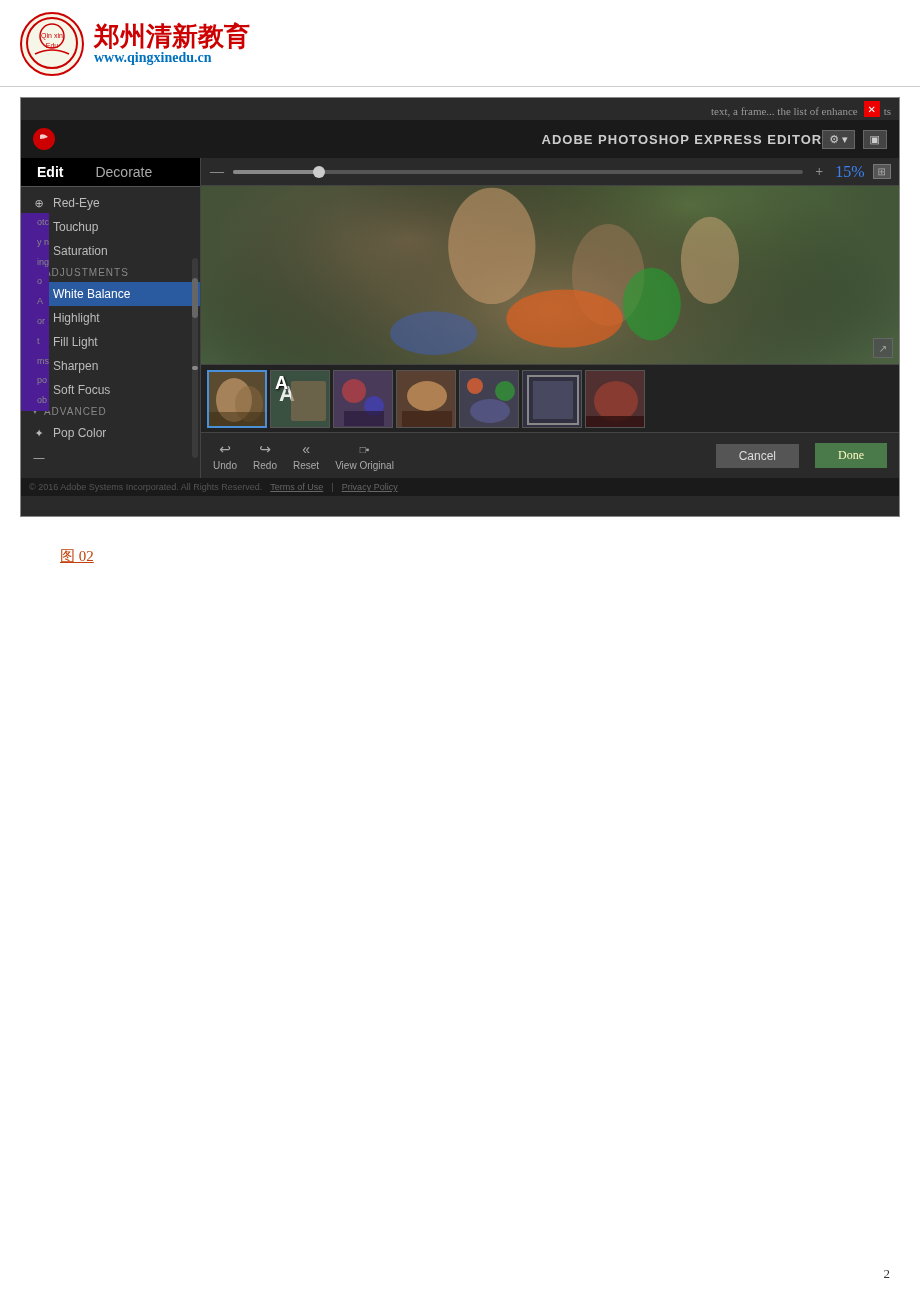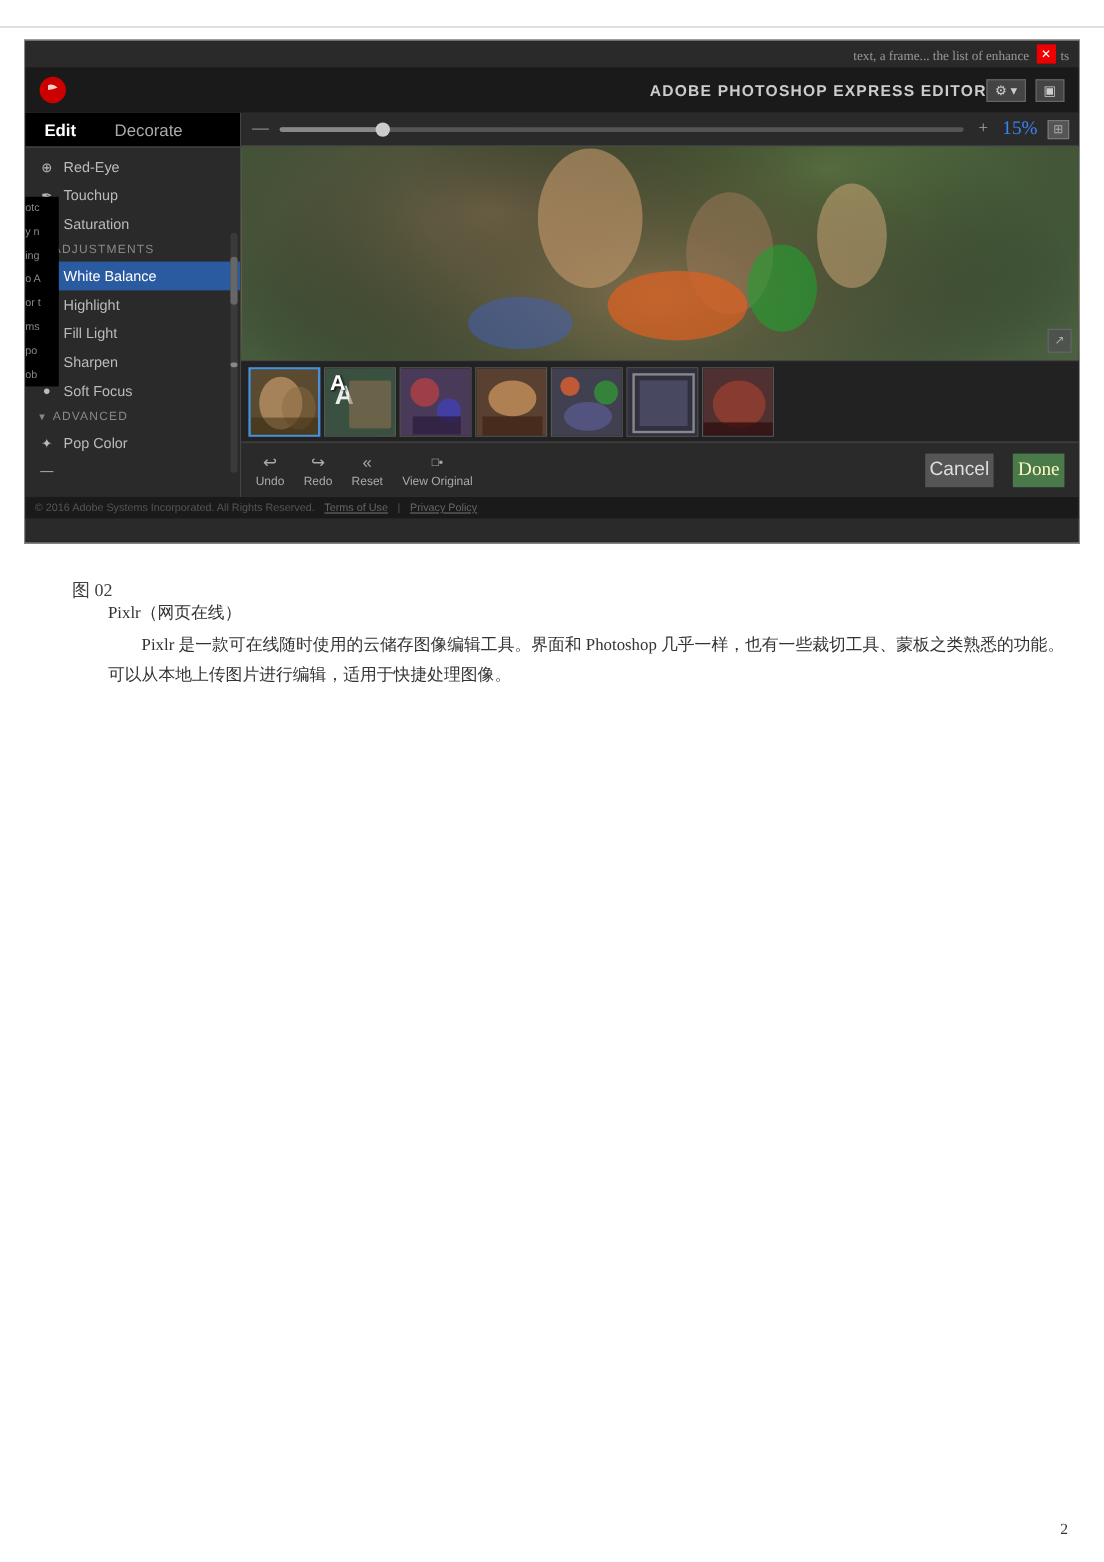"郑州清新教育" div.logo-area { html: none -> <div> <div> <div> <svg> <circle></circle> <circle></circle> <path></path> <text>Qin xin</text> <text>Edu</text> </svg> </div> </div> <div> <span>郑州清新教育</span> <span>www.qingxinedu.cn</span> </div> </div> }
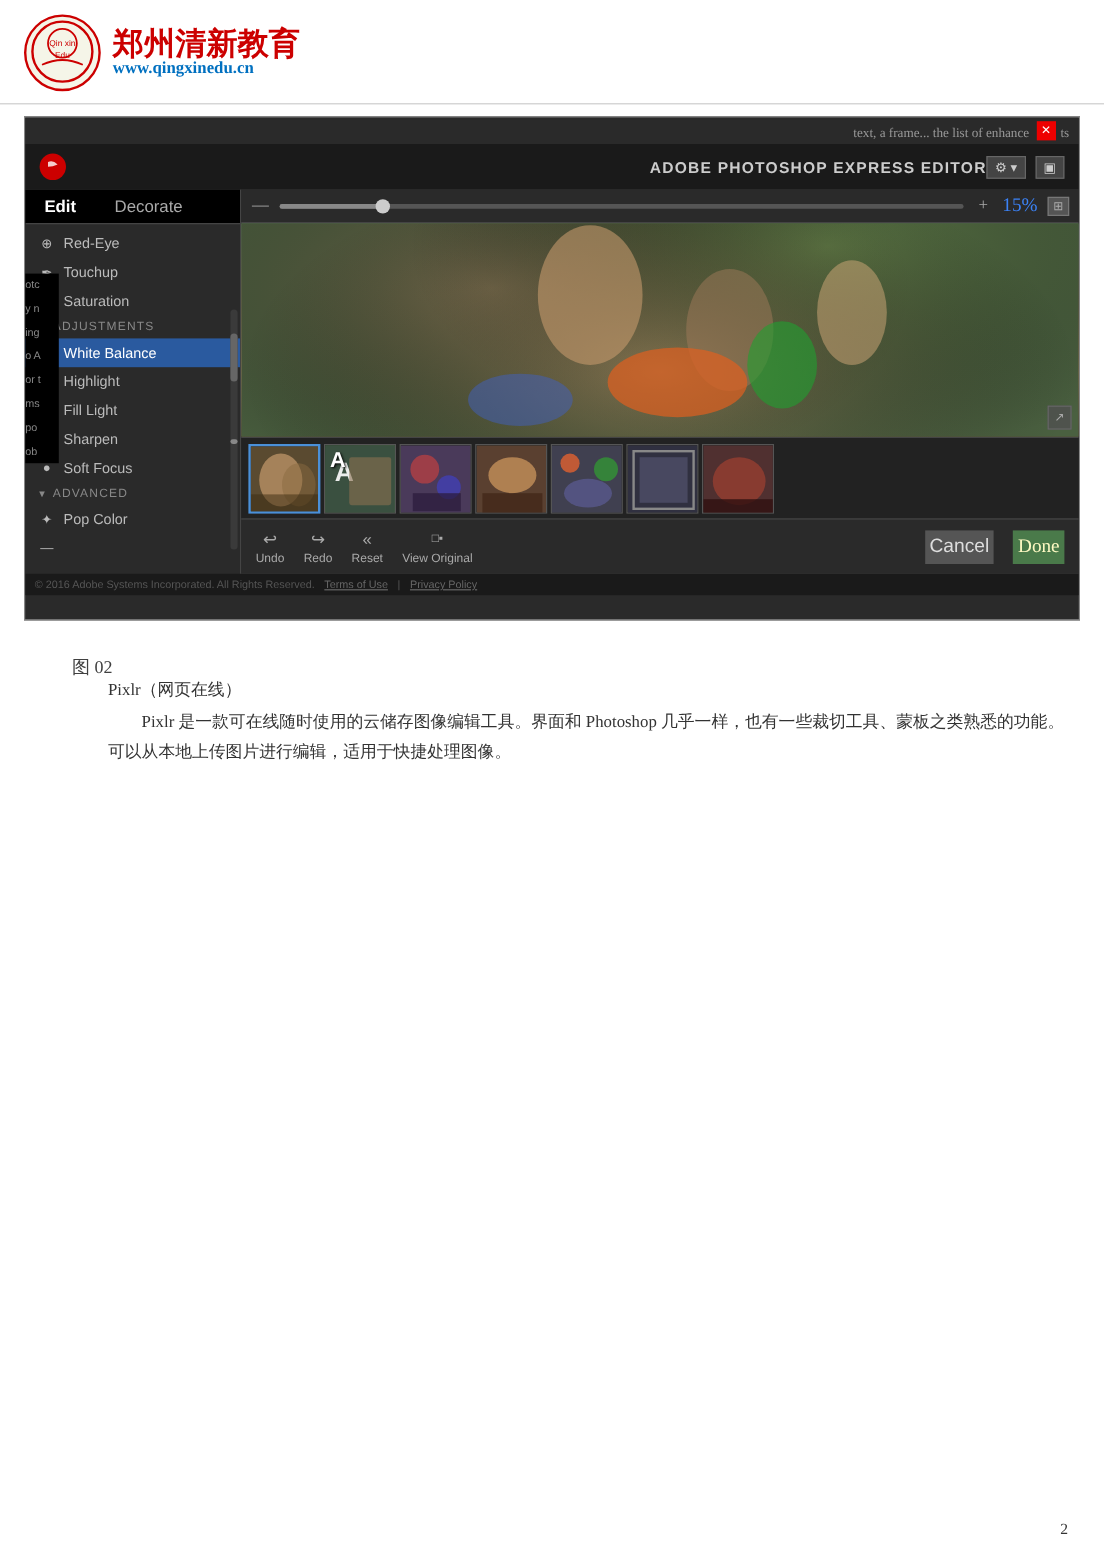"otc" div { background: #000000 -> #4c1d95; padding-left: 0 -> 16px; top: 70px -> 55px }
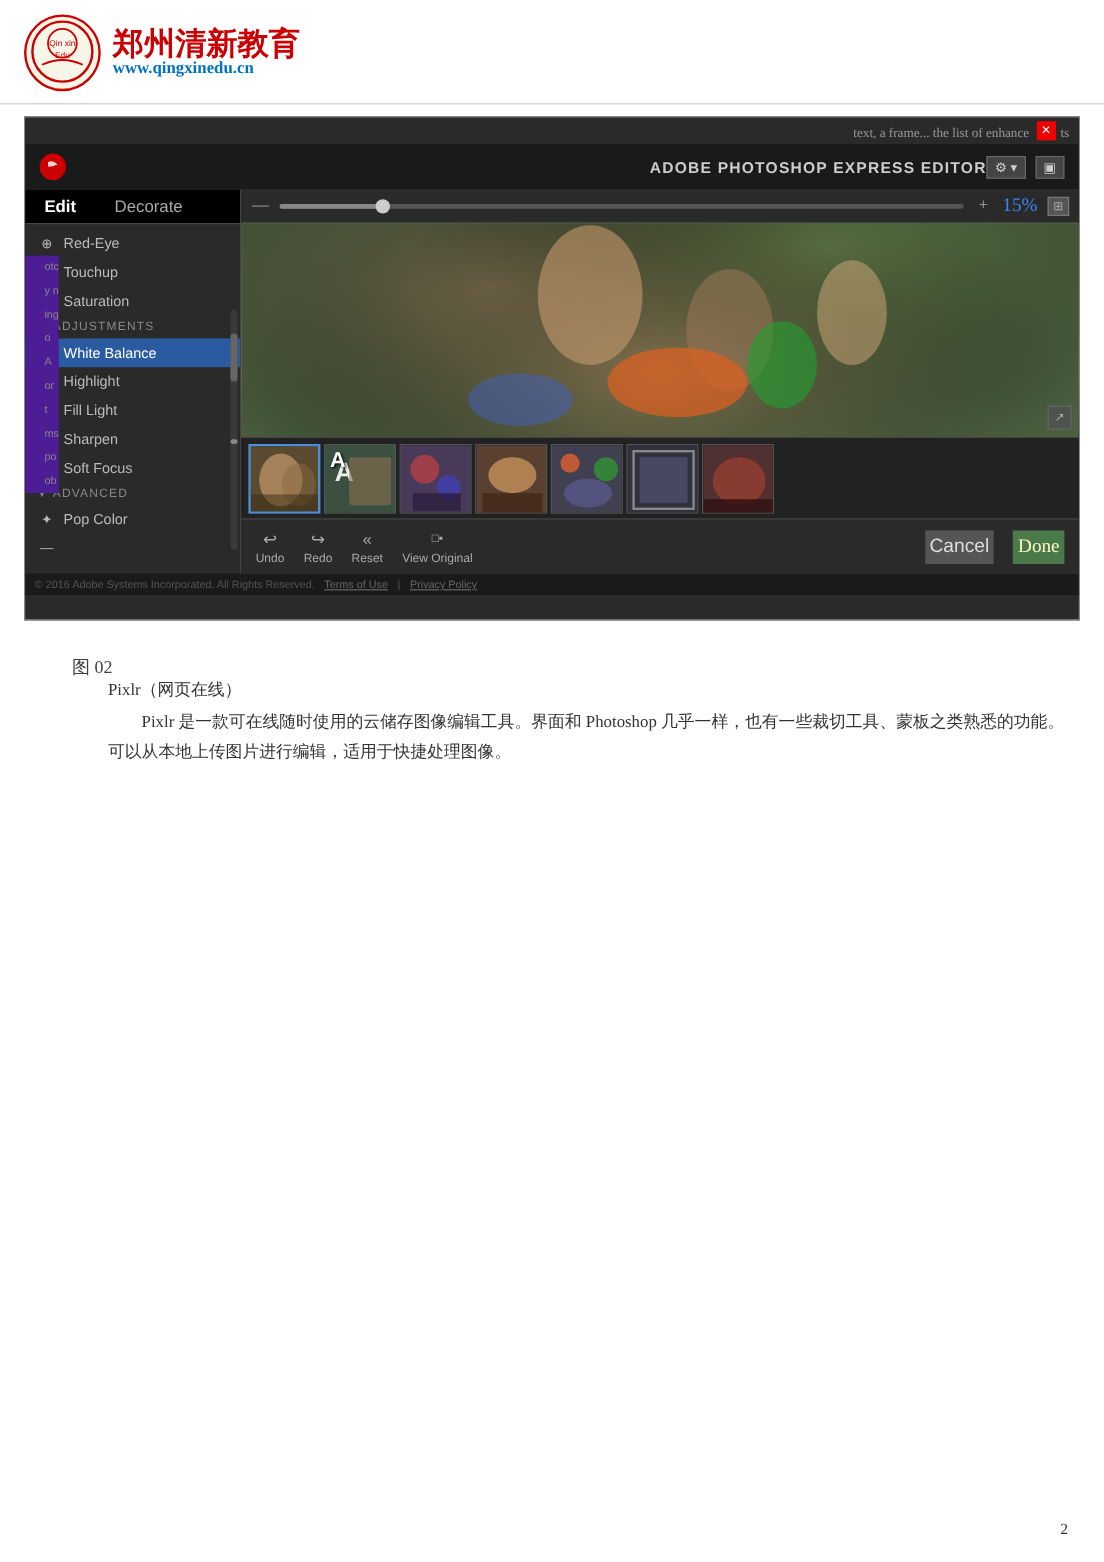"Cancel" .ps-action-btn { font-size: 16px -> 12px; padding: 5px 4px -> 5px 23px }
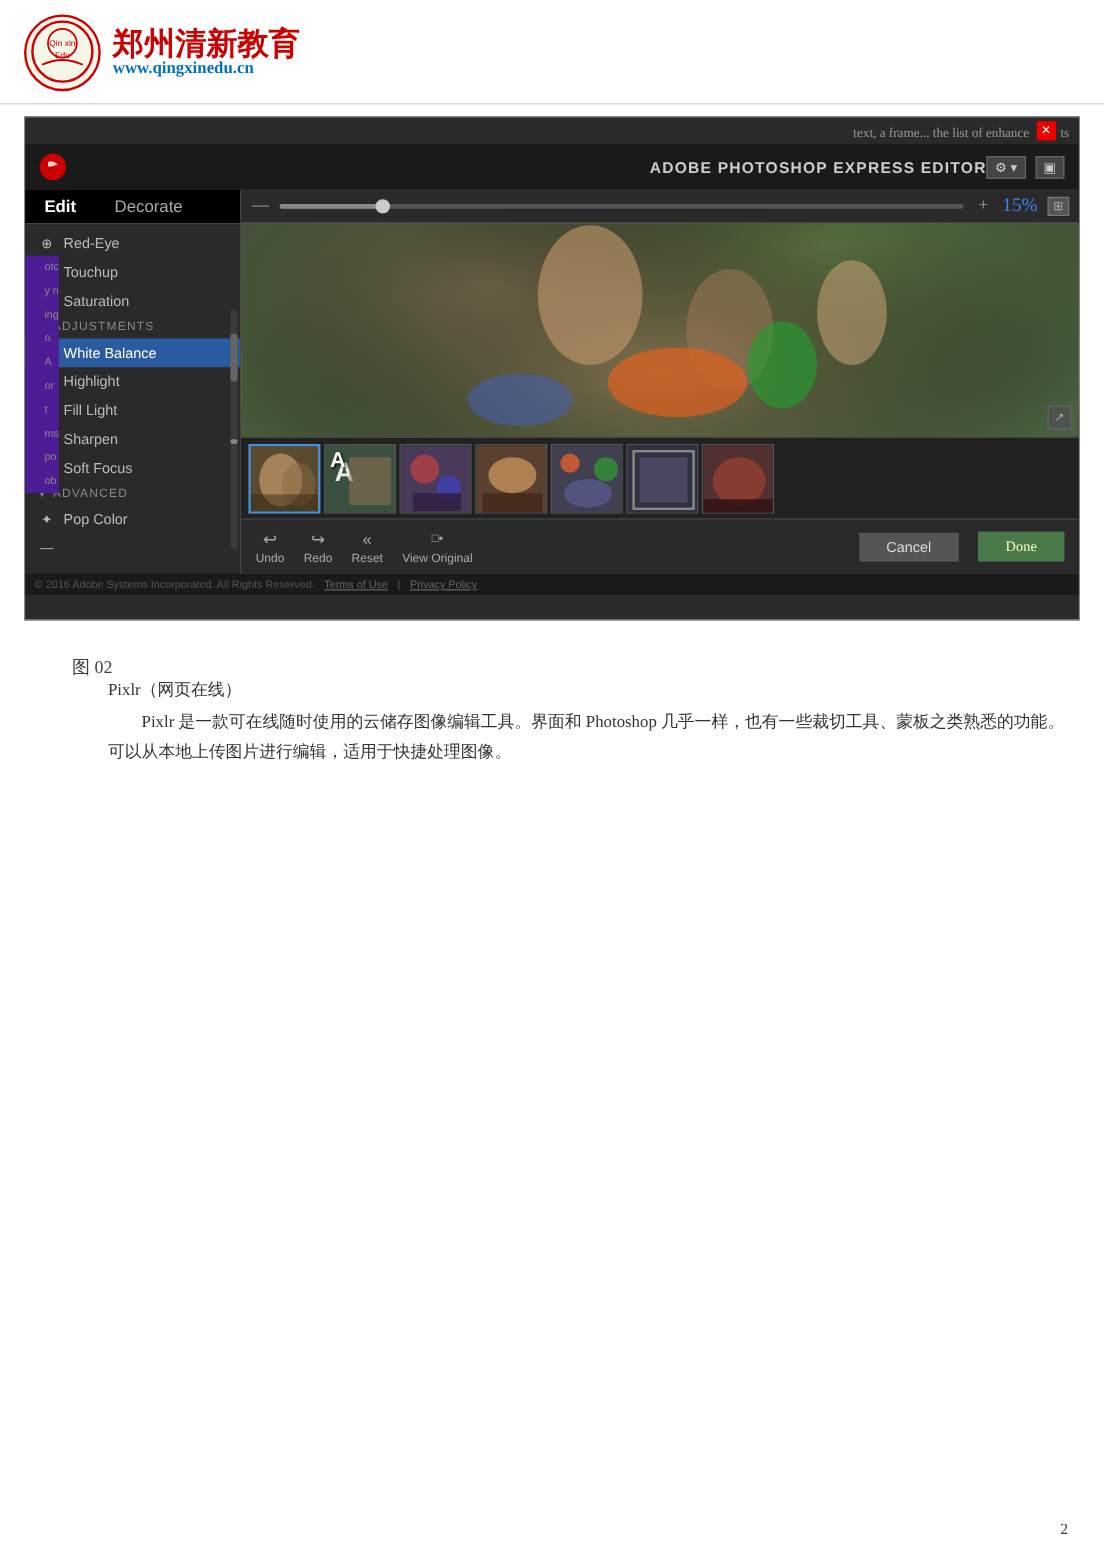"图 02" .fig-label { color: #404040 -> #c2410c; margin-bottom: none -> 12px; text-decoration: none -> underline }
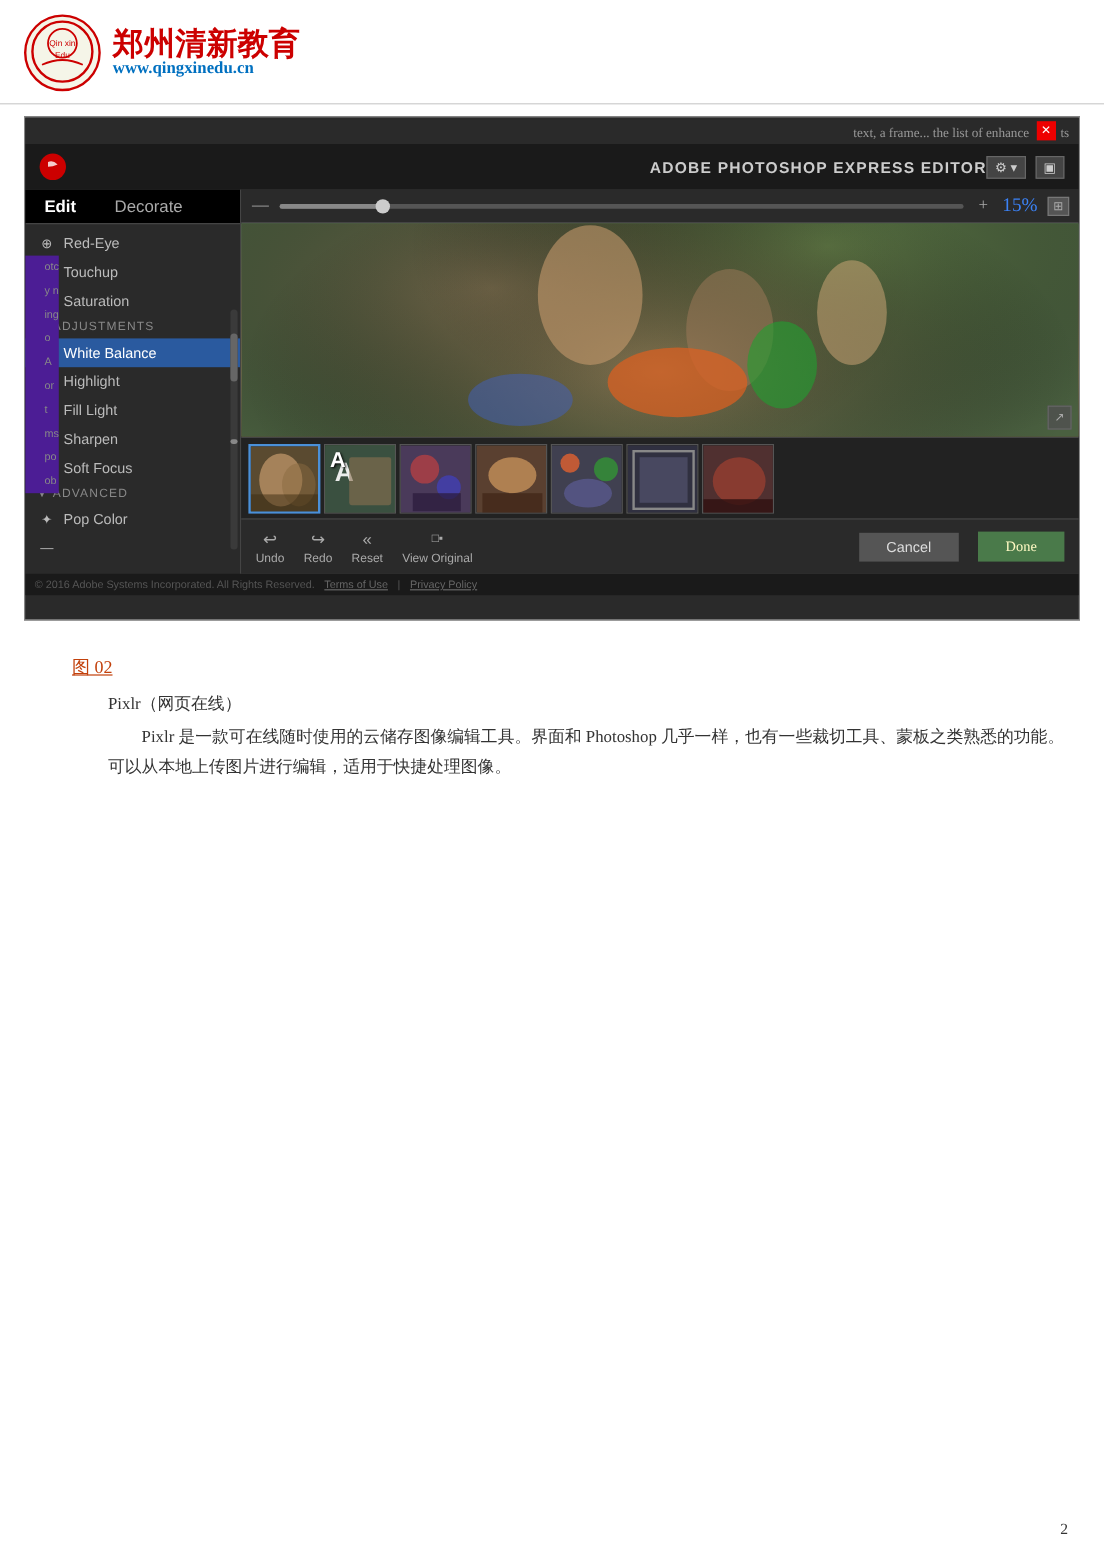"Pixlr（网页在线）" div.content-indent { html: <div> <p>Pixlr（网页在线）</p> <p>Pixlr 是一款可在线随时使用的云储存图像编辑工具。界面和 Photoshop 几乎一样，也有一些裁切工具、蒙板之类熟悉的功能。可以从本地上传图片进行编辑，适用于快捷处理图像。</p> </div> -> none }
